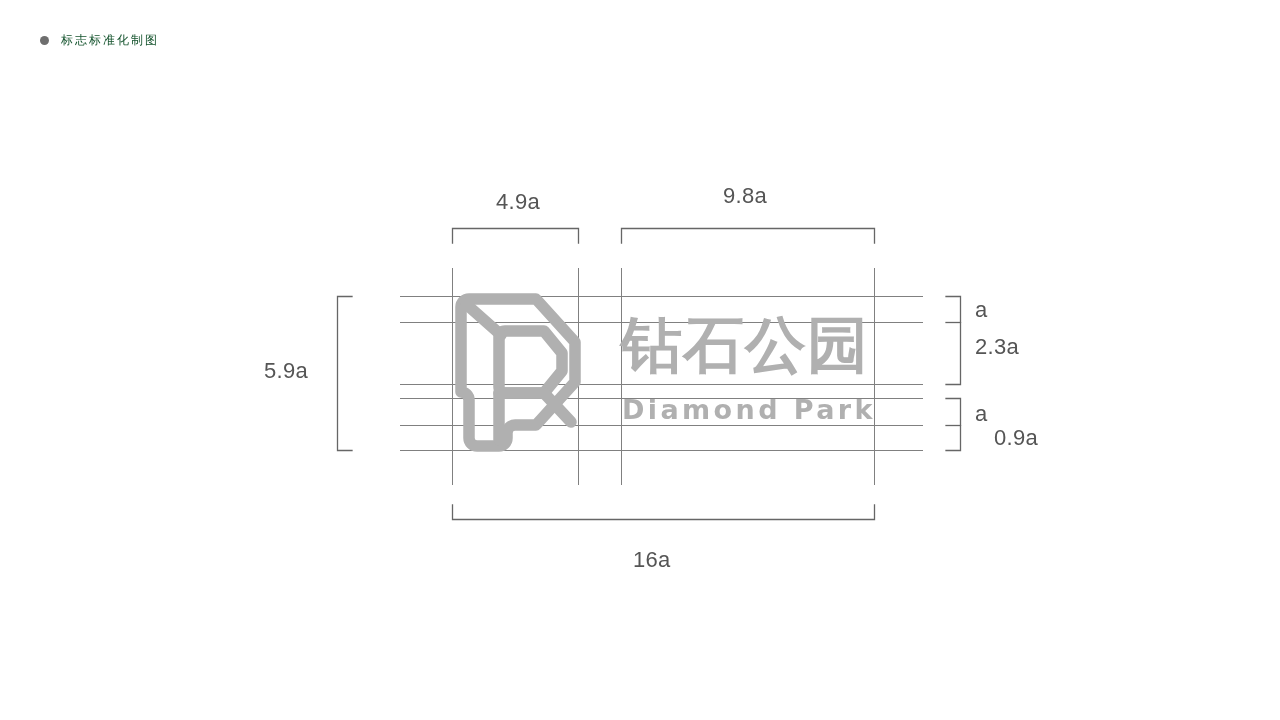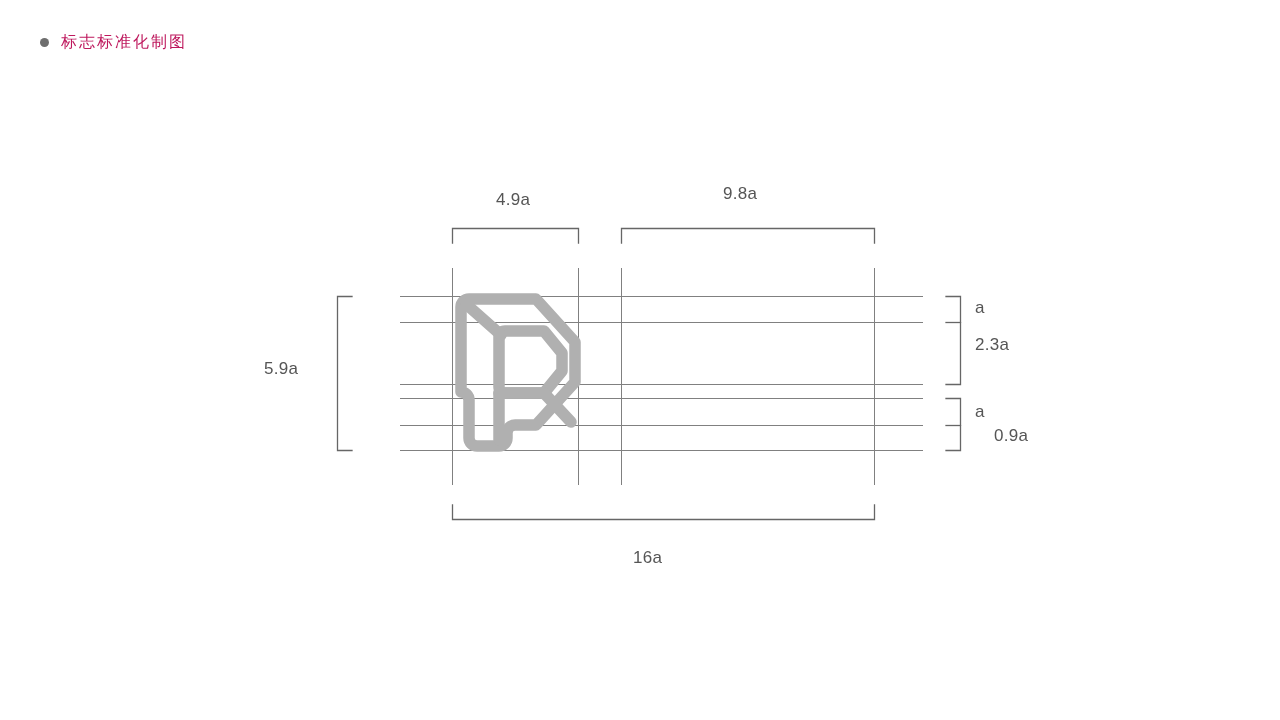"标志标准化制图" .header-title { color: #be185d -> #14532d; font-size: 16px -> 12px }
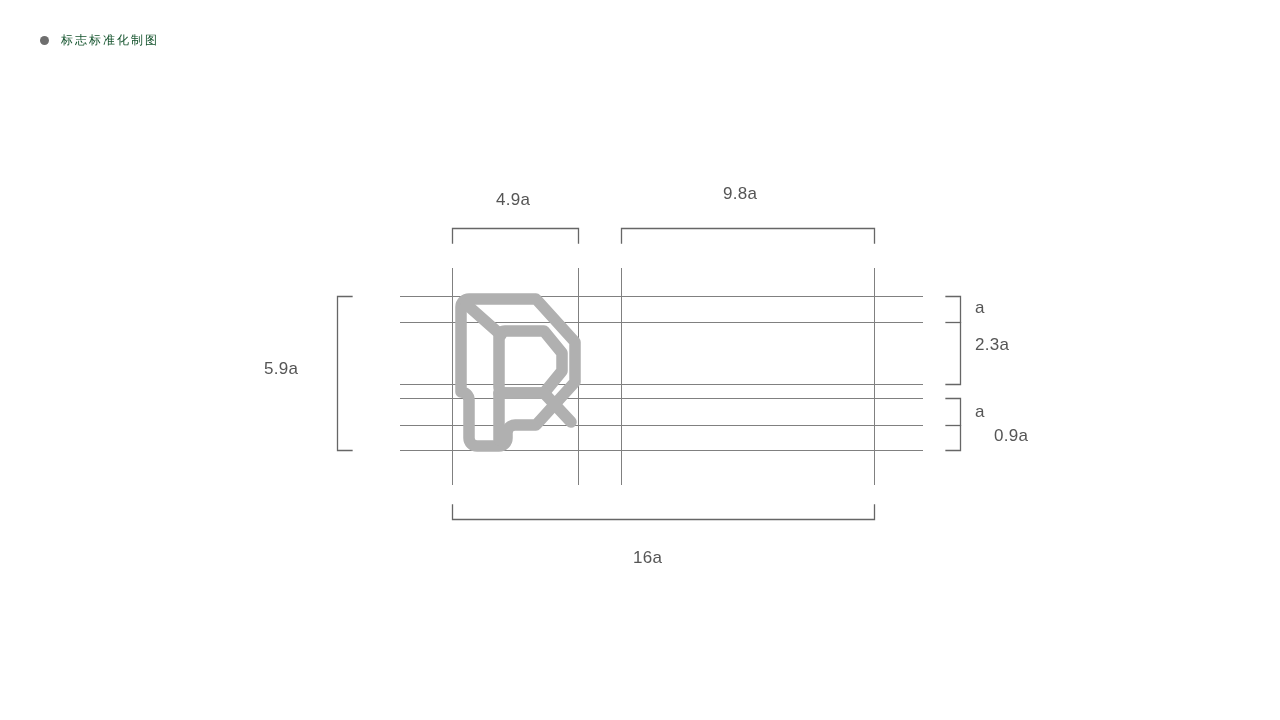"4.9a" .dim-label { font-size: 17px -> 22px }
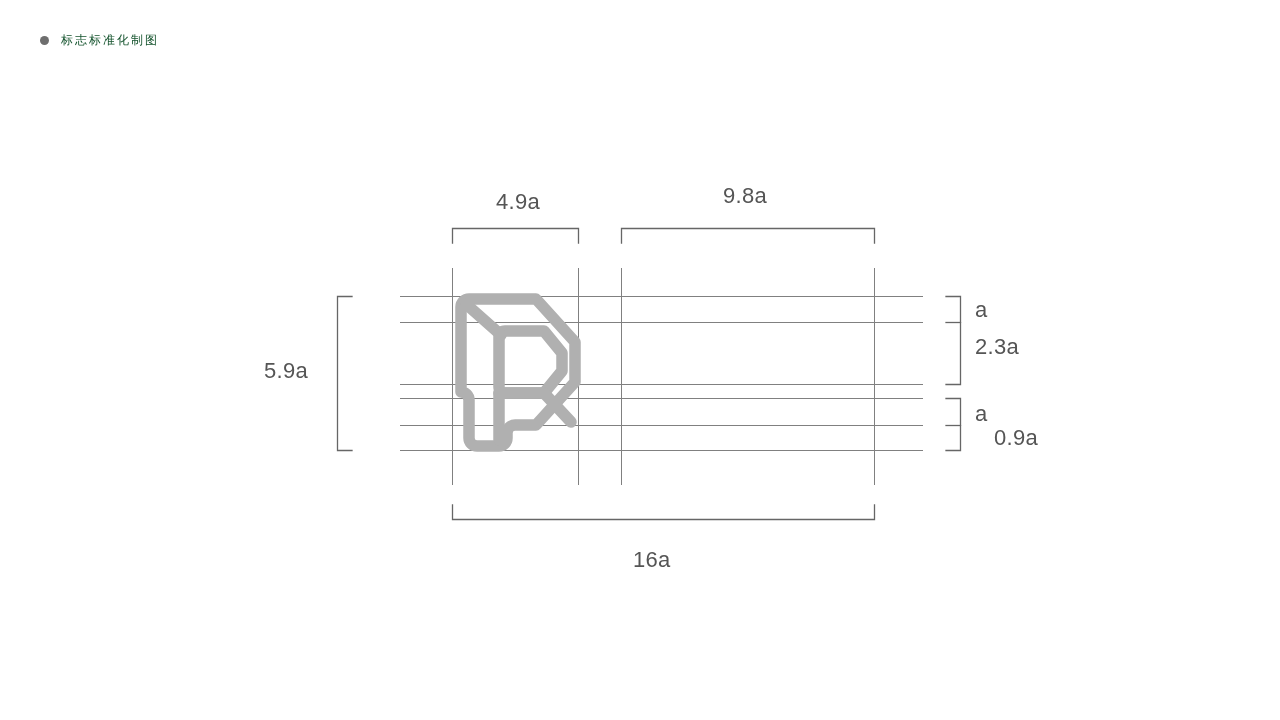"钻石公园" div.logo-wordmark { html: none -> <div> <div>钻石公园</div> <div>Diamond Park</div> </div> }
